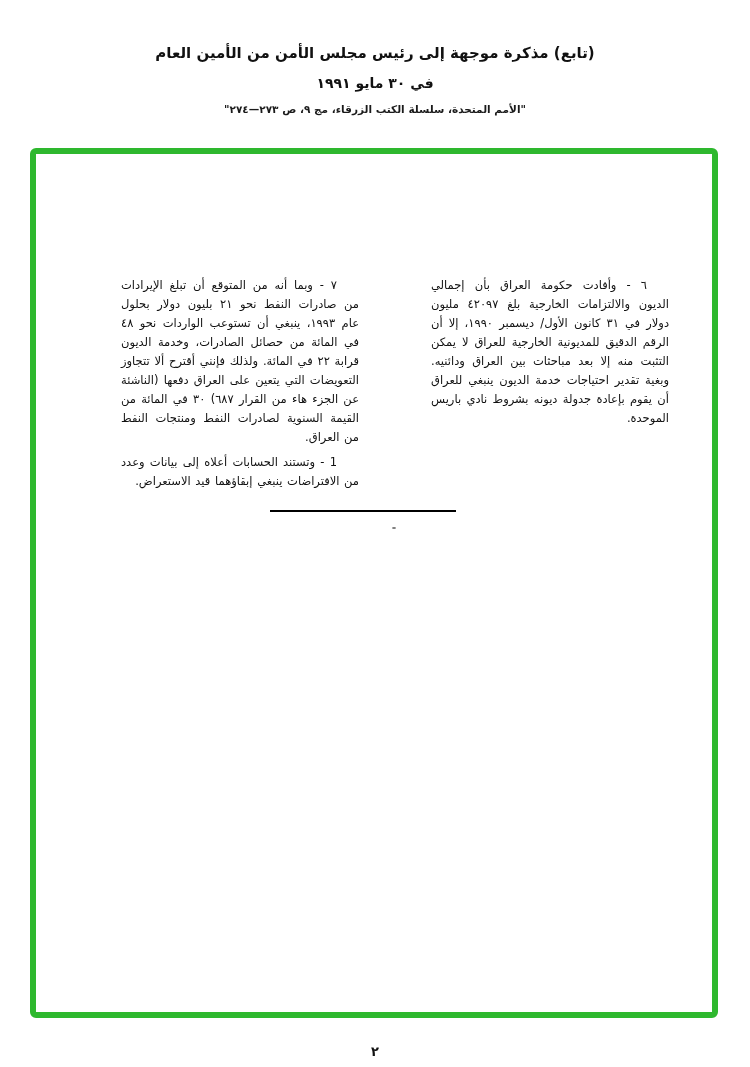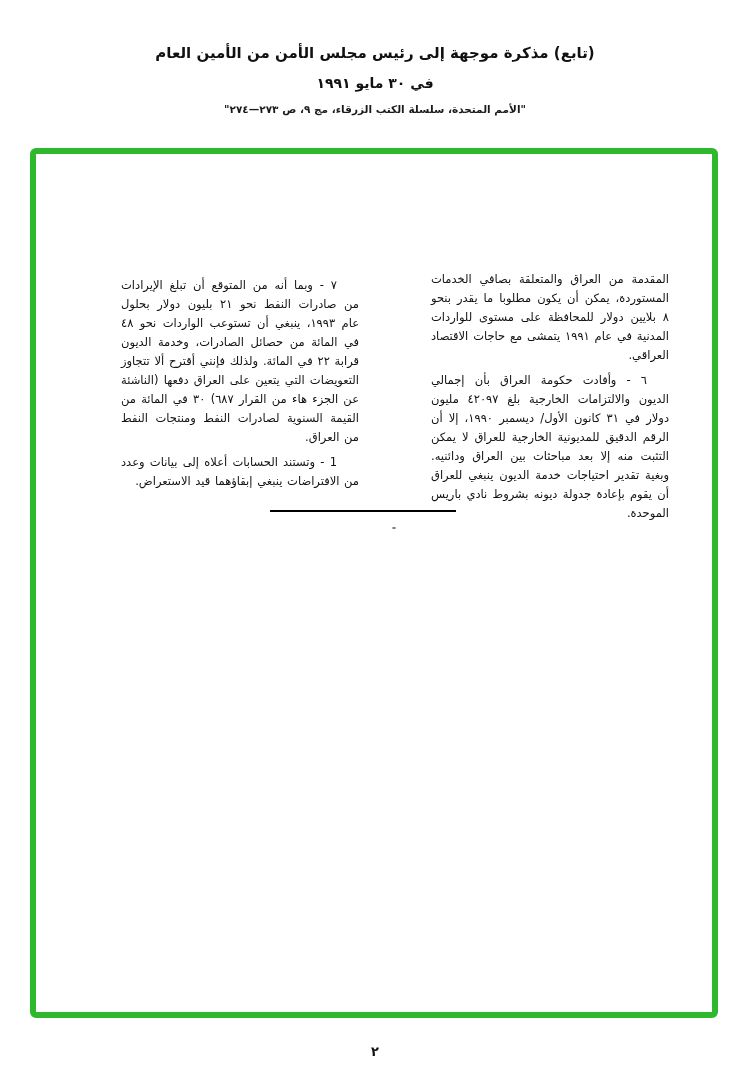"المقدمة من العراق والمتعلقة بصافي" p { html: <p>المقدمة من العراق والمتعلقة بصافي الخدمات المستوردة، يمكن أن يكون مطلوبا ما يقدر بنحو ٨ بلايين دولار للمحافظة على مستوى للواردات المدنية في عام ١٩٩١ يتمشى مع حاجات الاقتصاد العراقي.</p> -> none }
